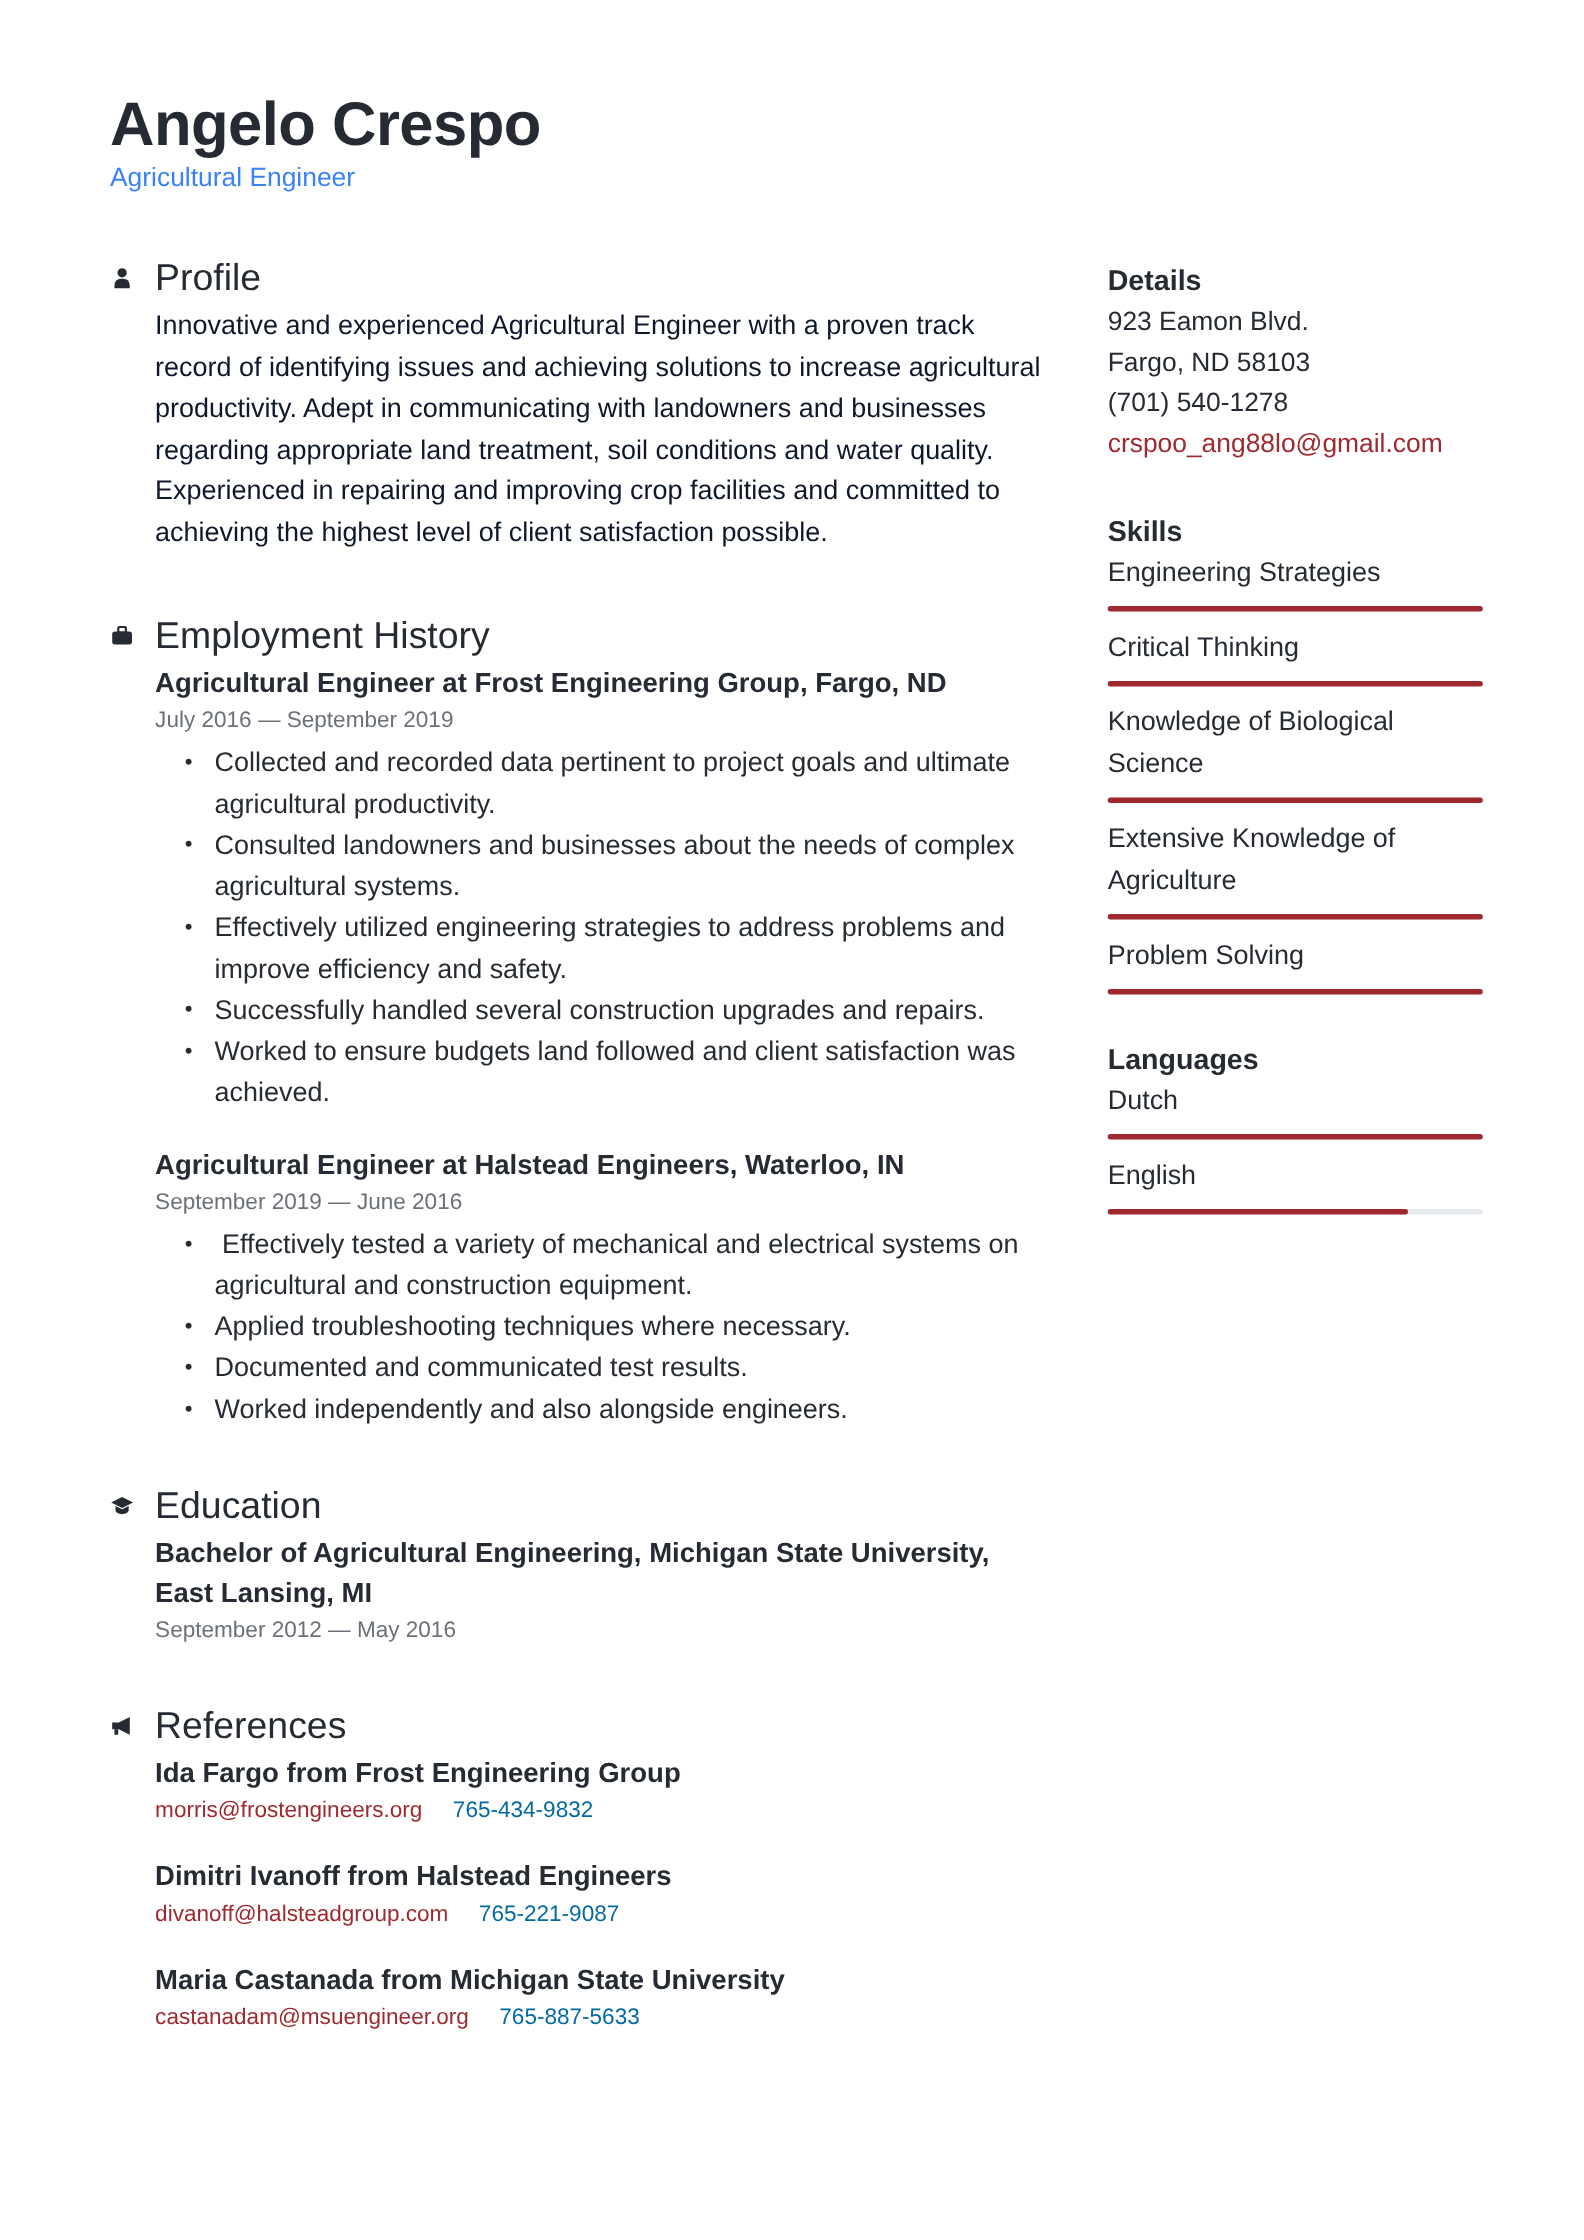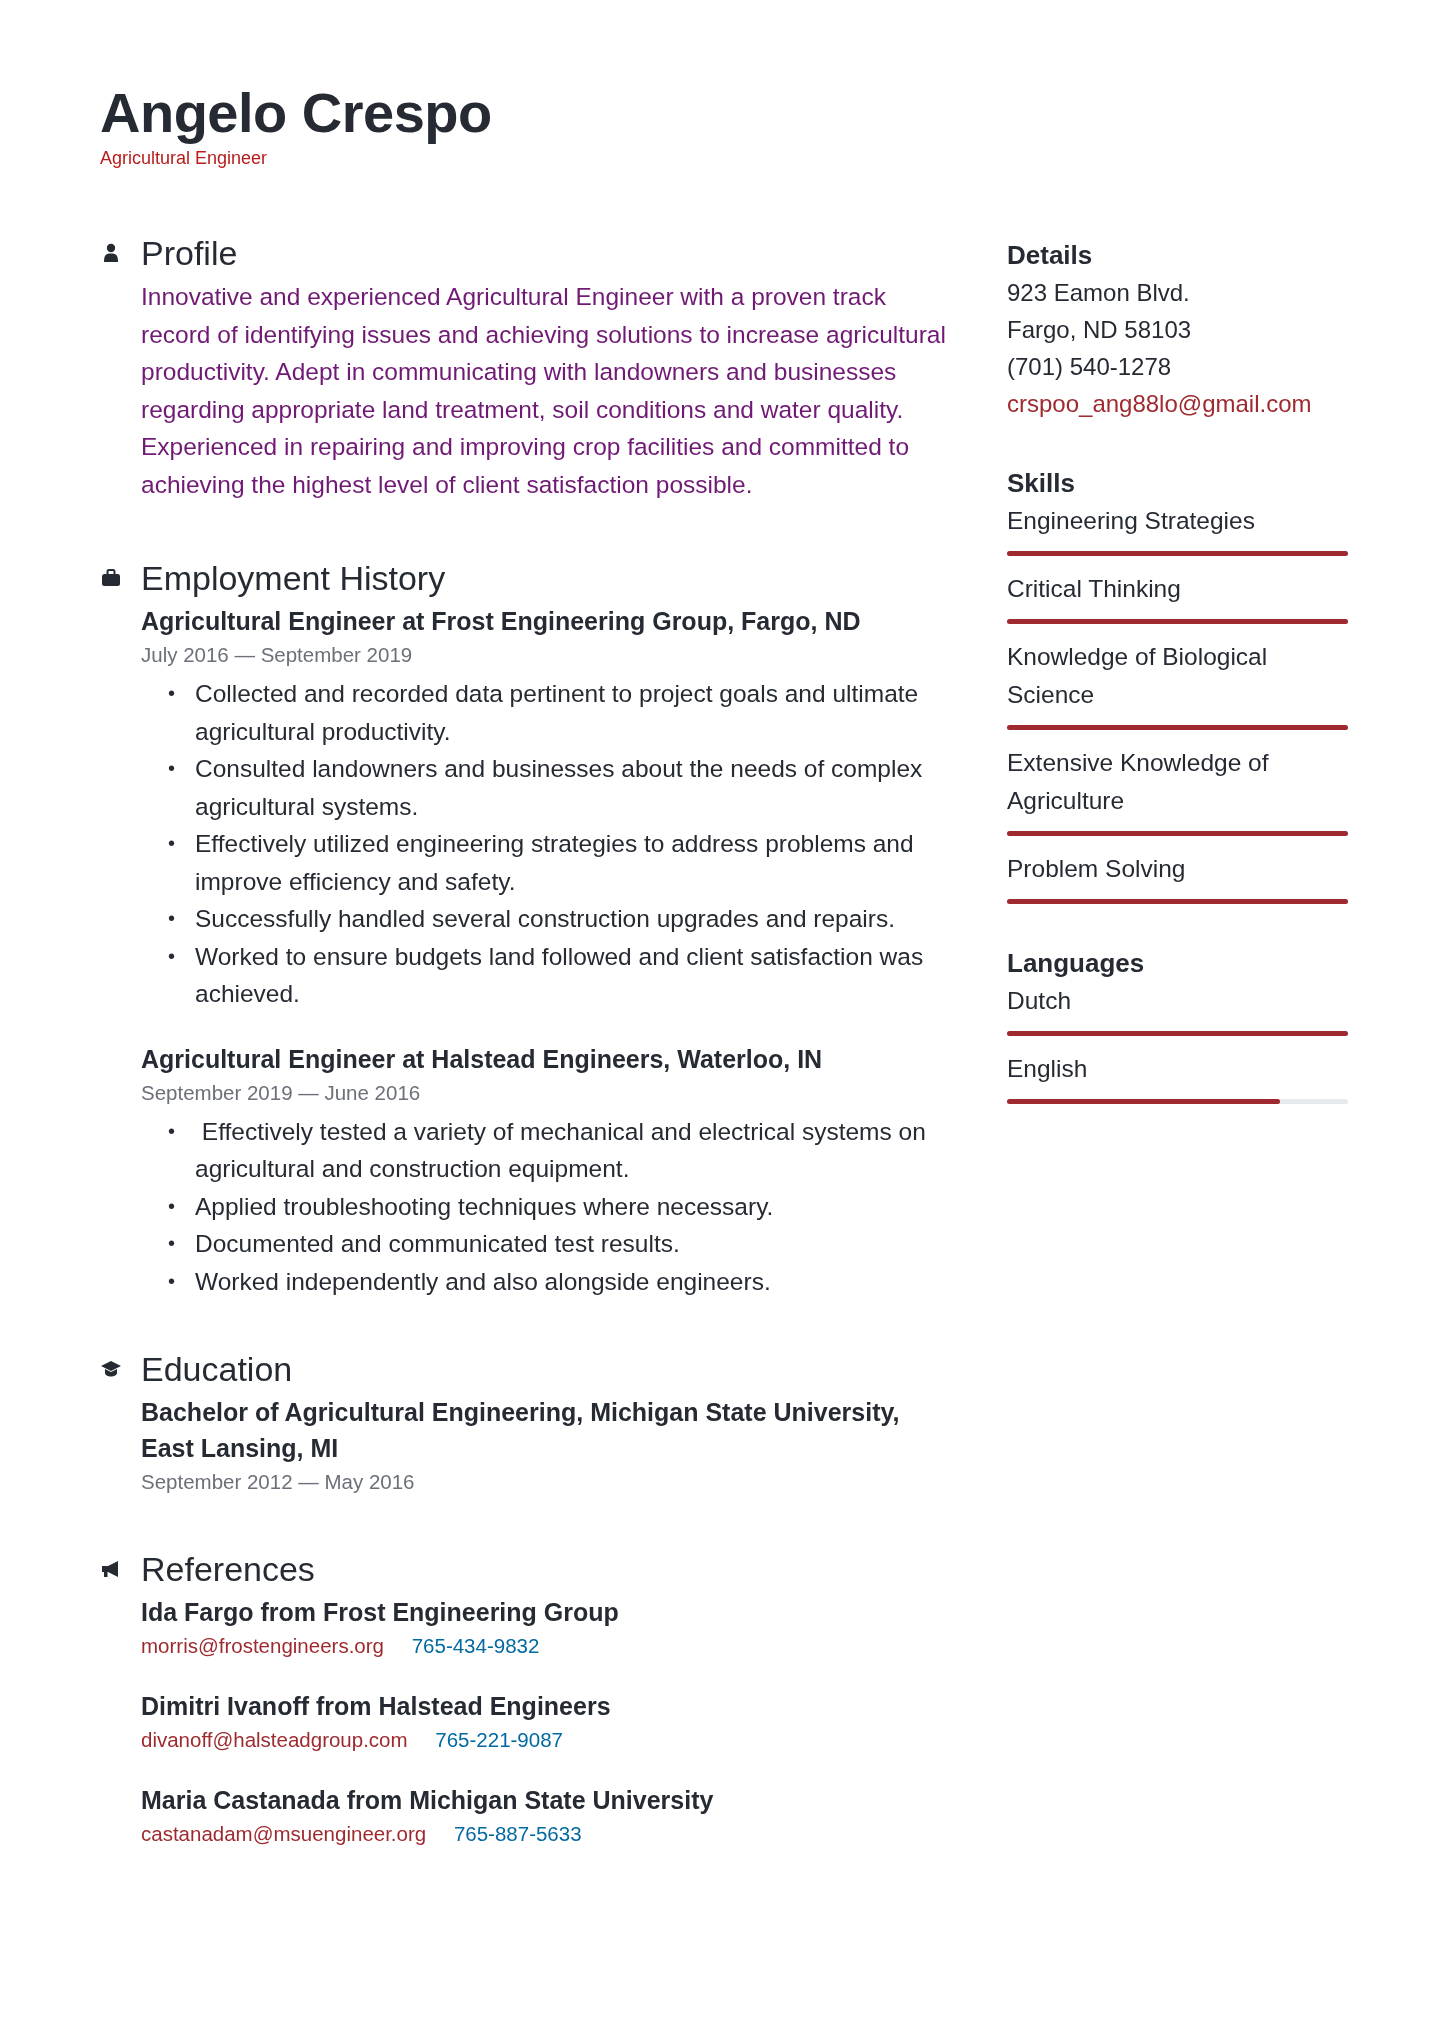"Agricultural Engineer" .jobtitle { color: #b91c1c -> #3b82f6; font-size: 18px -> 24px }
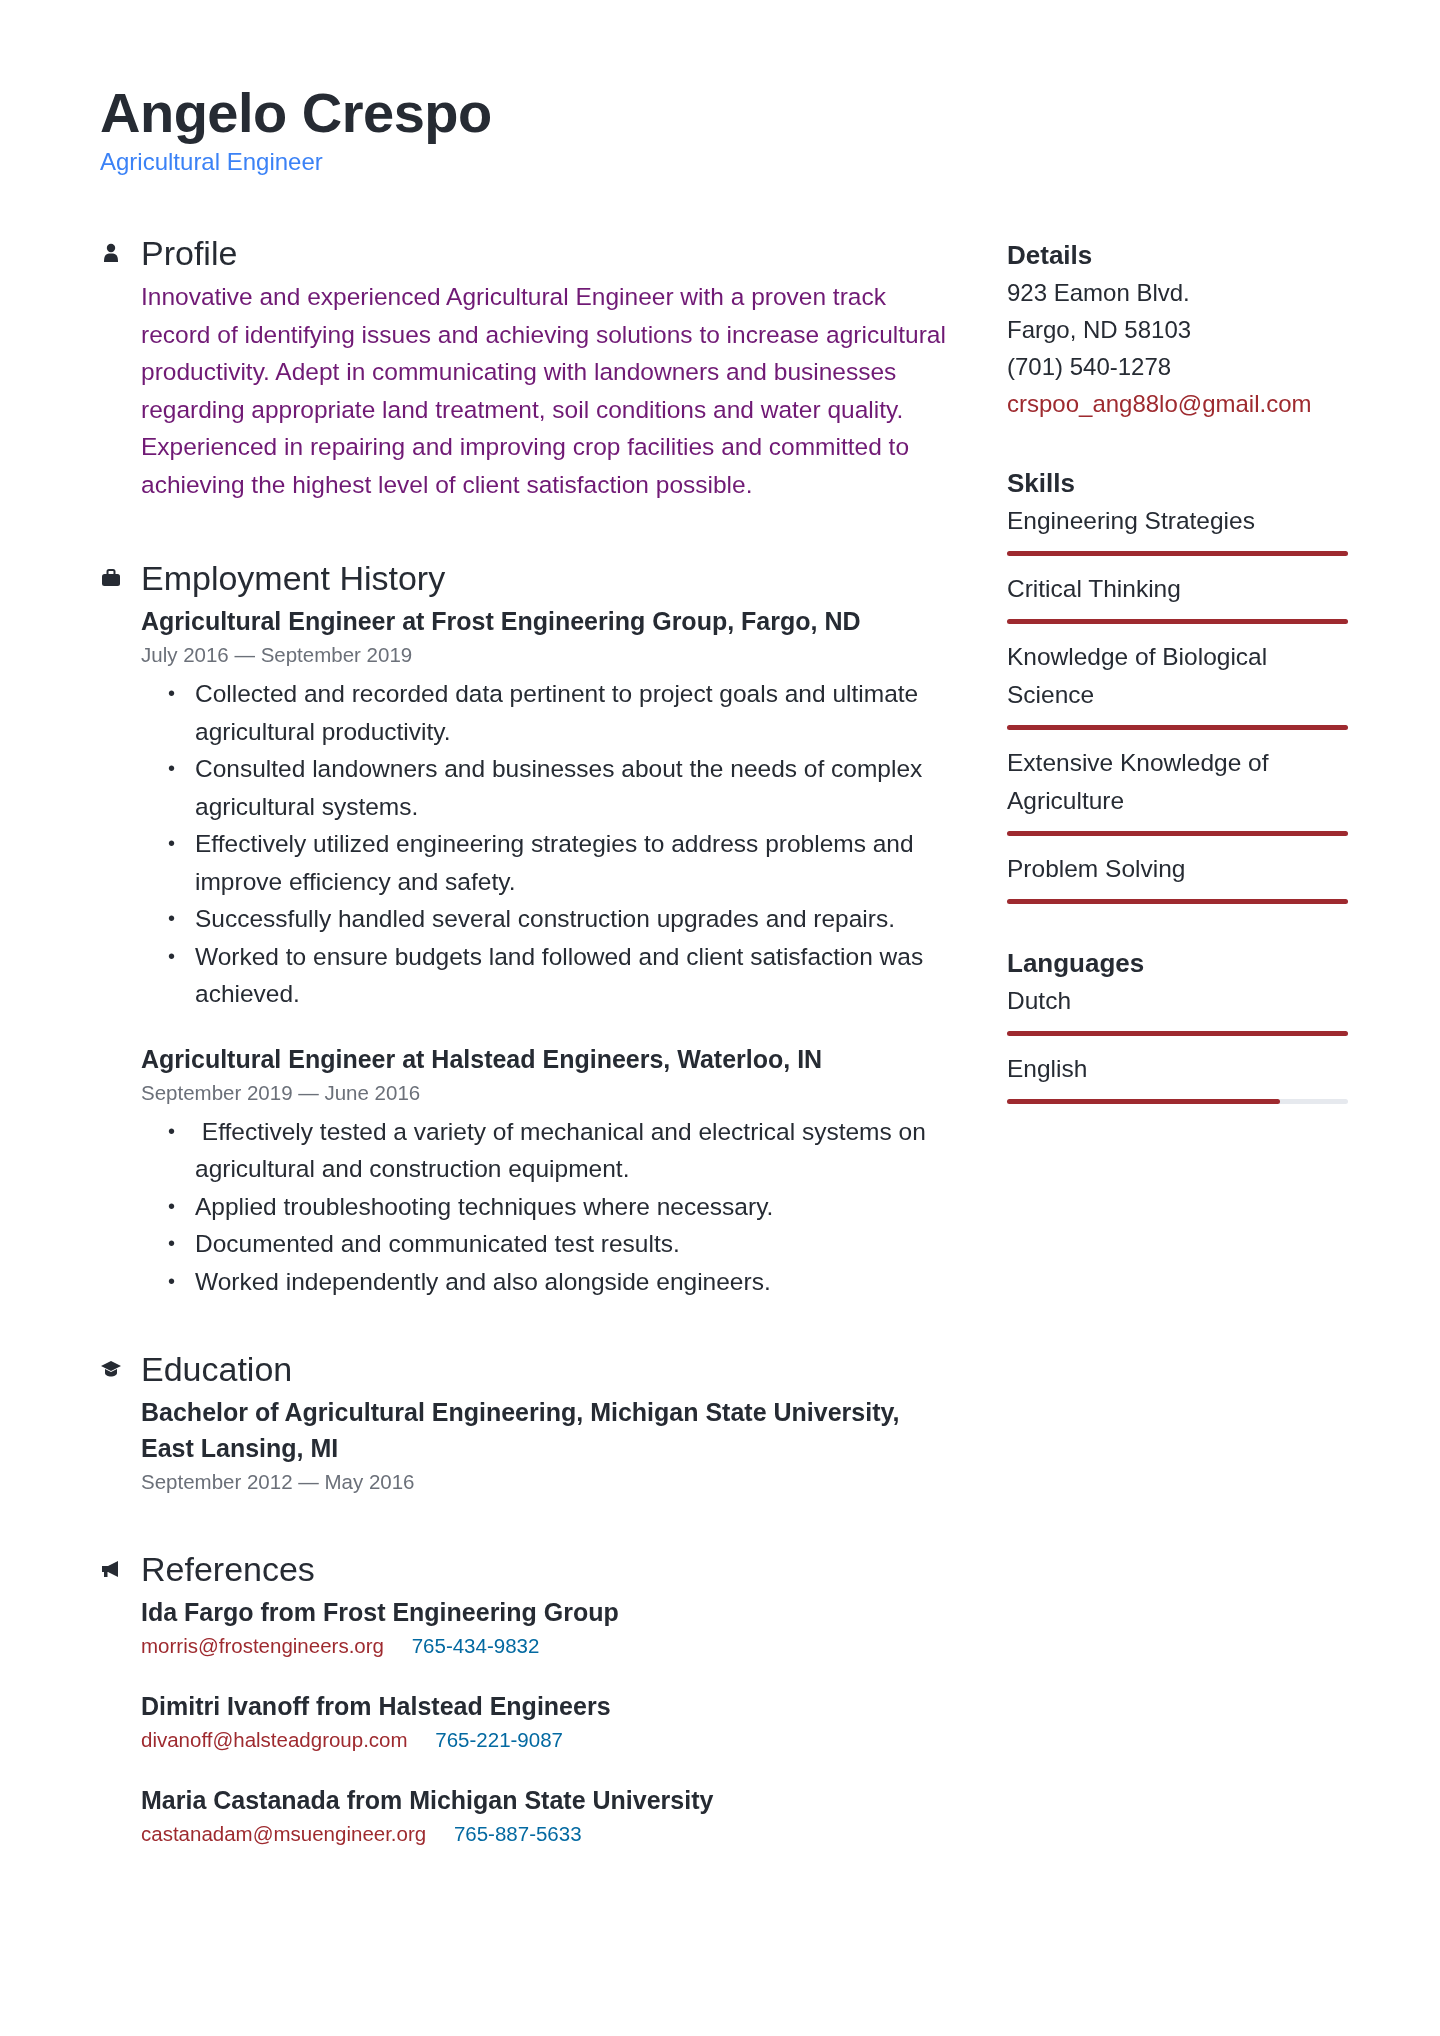"Innovative and experienced Agricultural" .body-text { color: #701a75 -> #0f172a }
